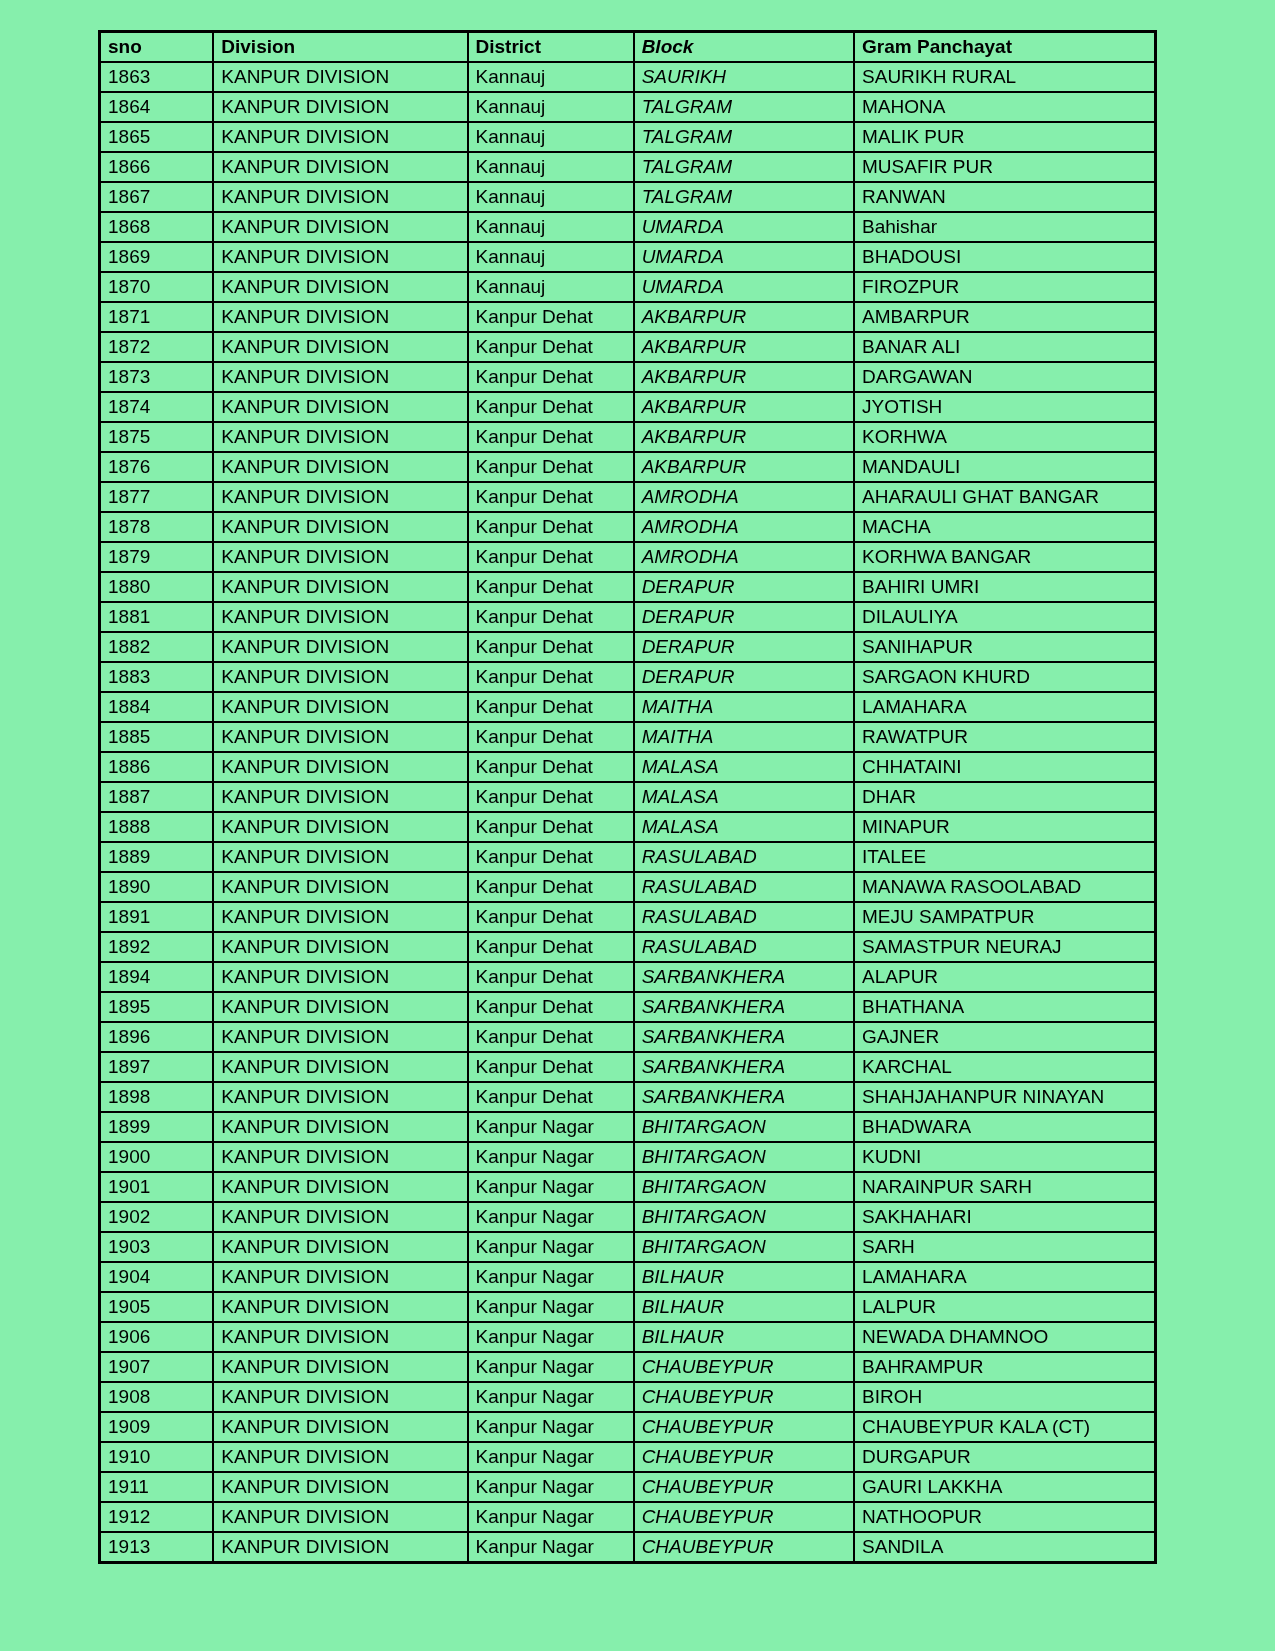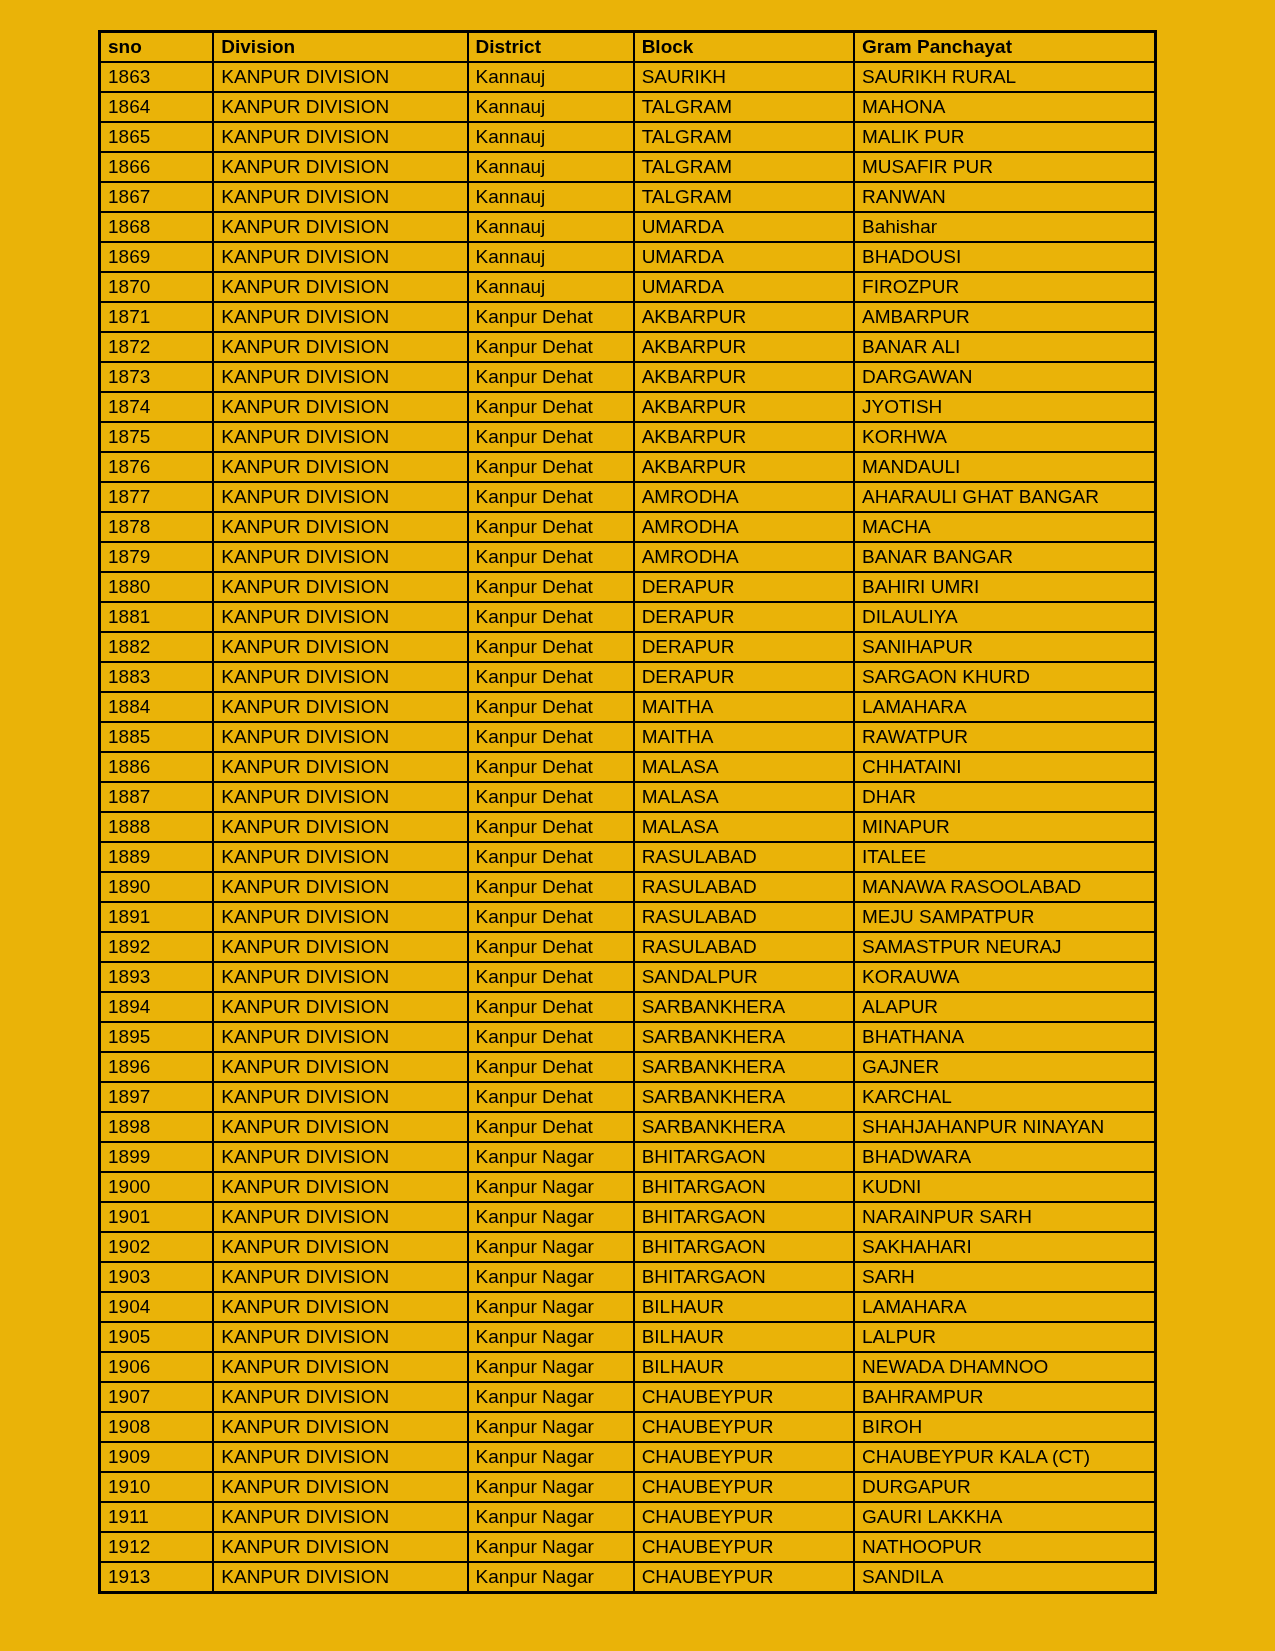"sno" .page { background: #eab308 -> #86efac }
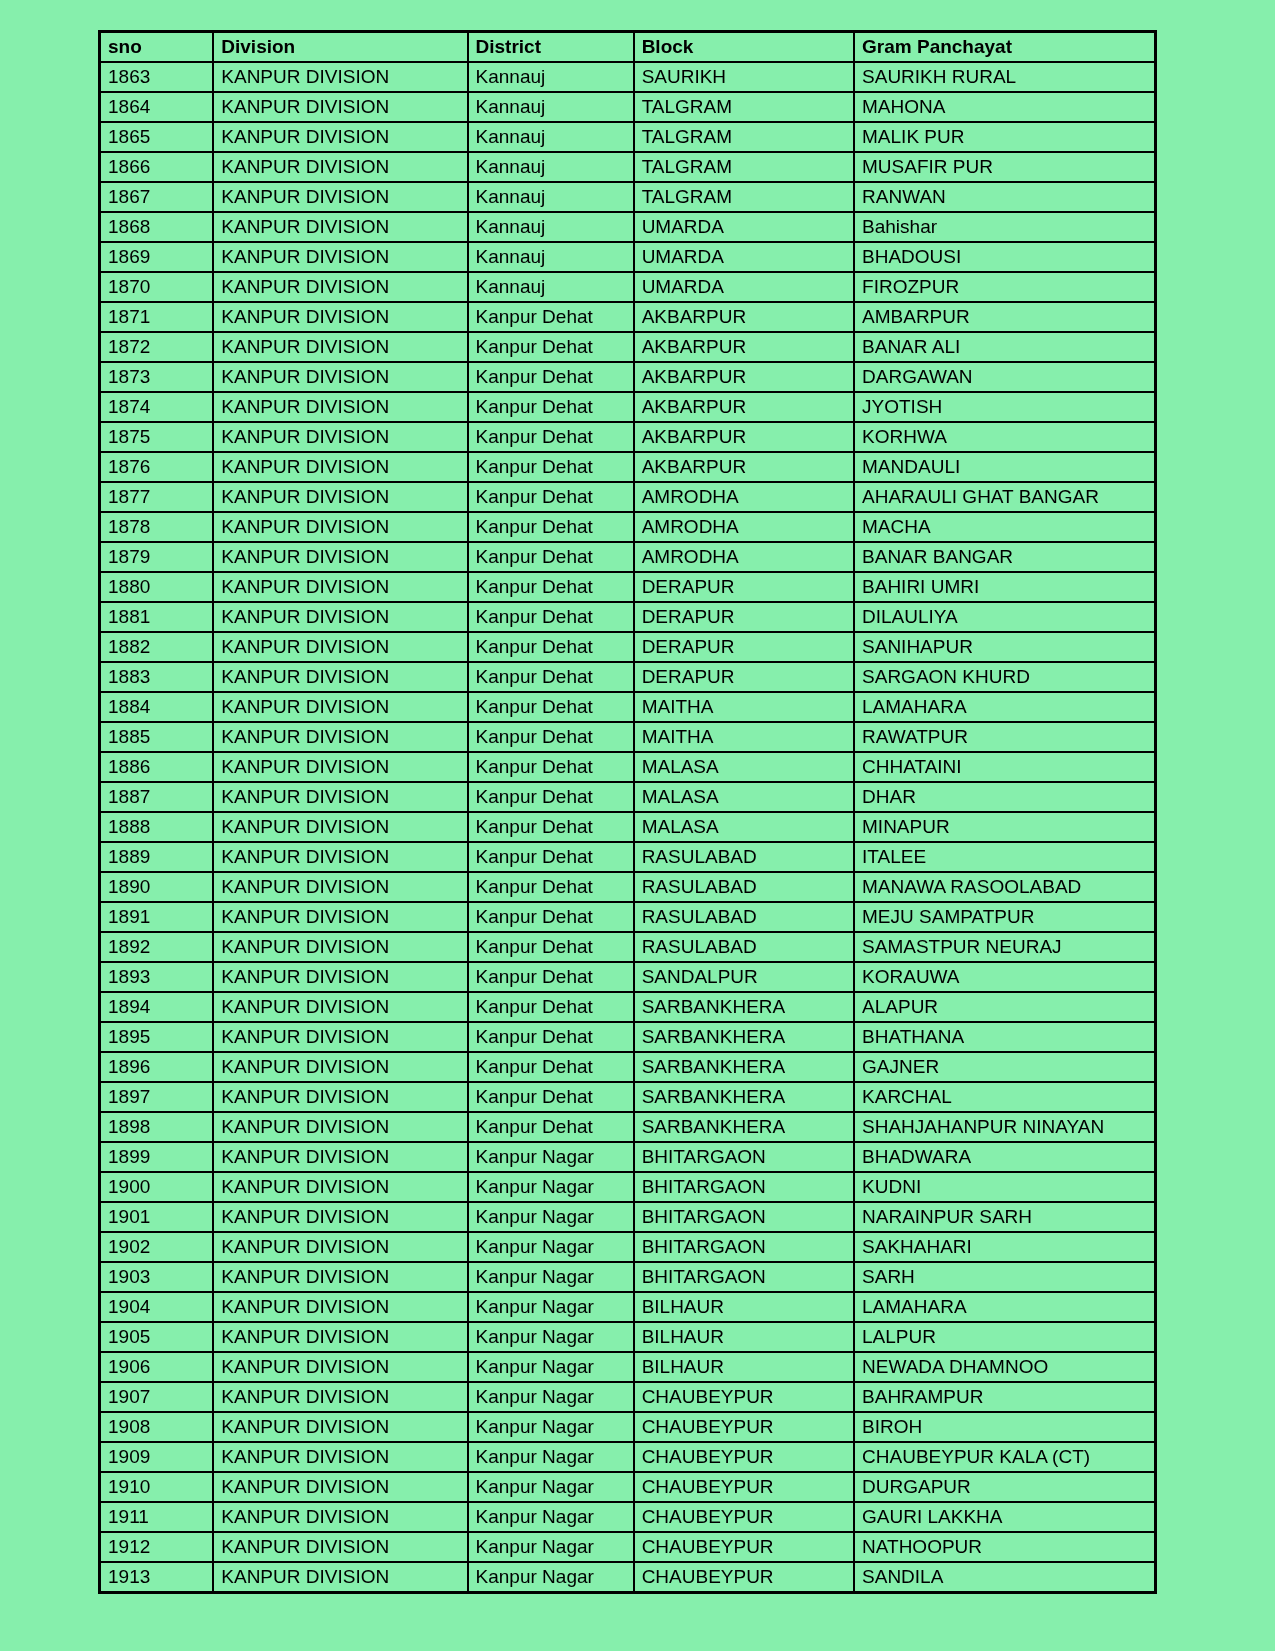"Block" .col-block { font-style: none -> italic }
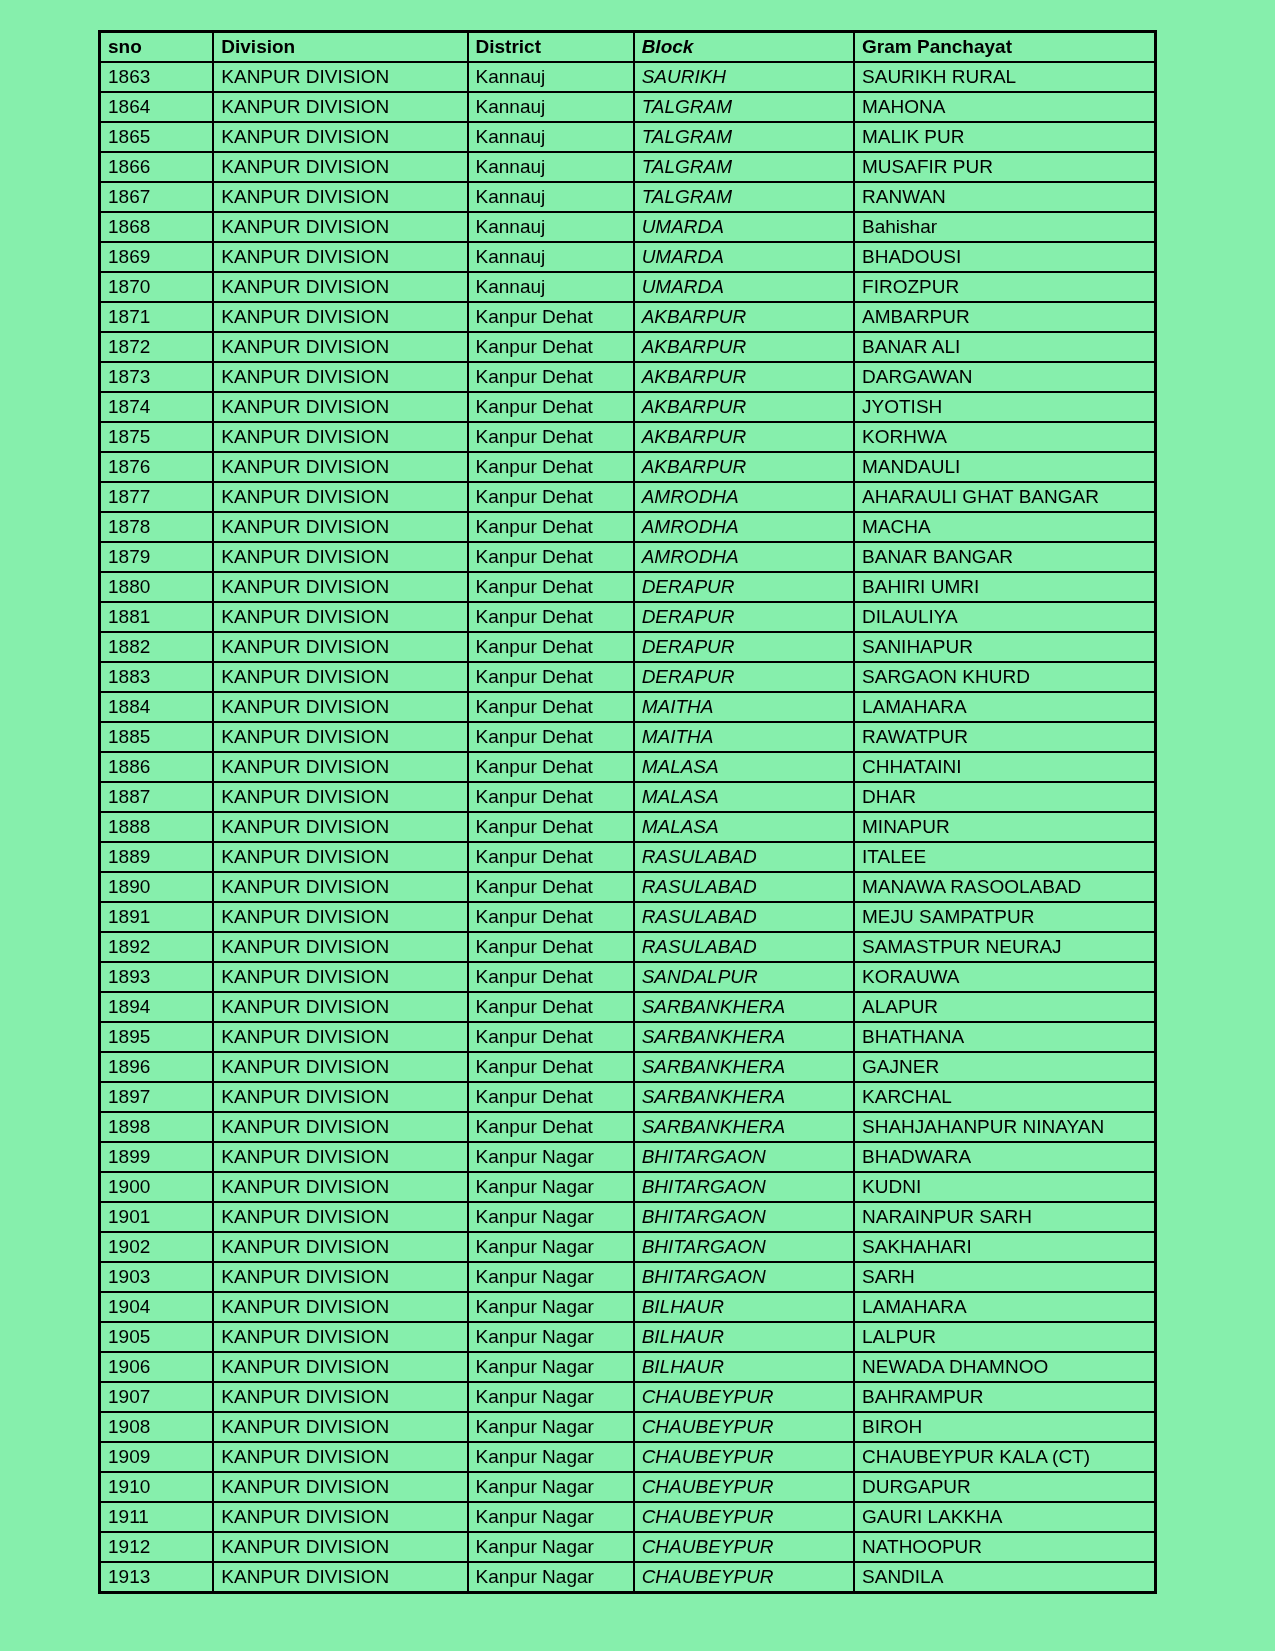"BANAR BANGAR" td.col-gram_panchayat { text: BANAR -> KORHWA }
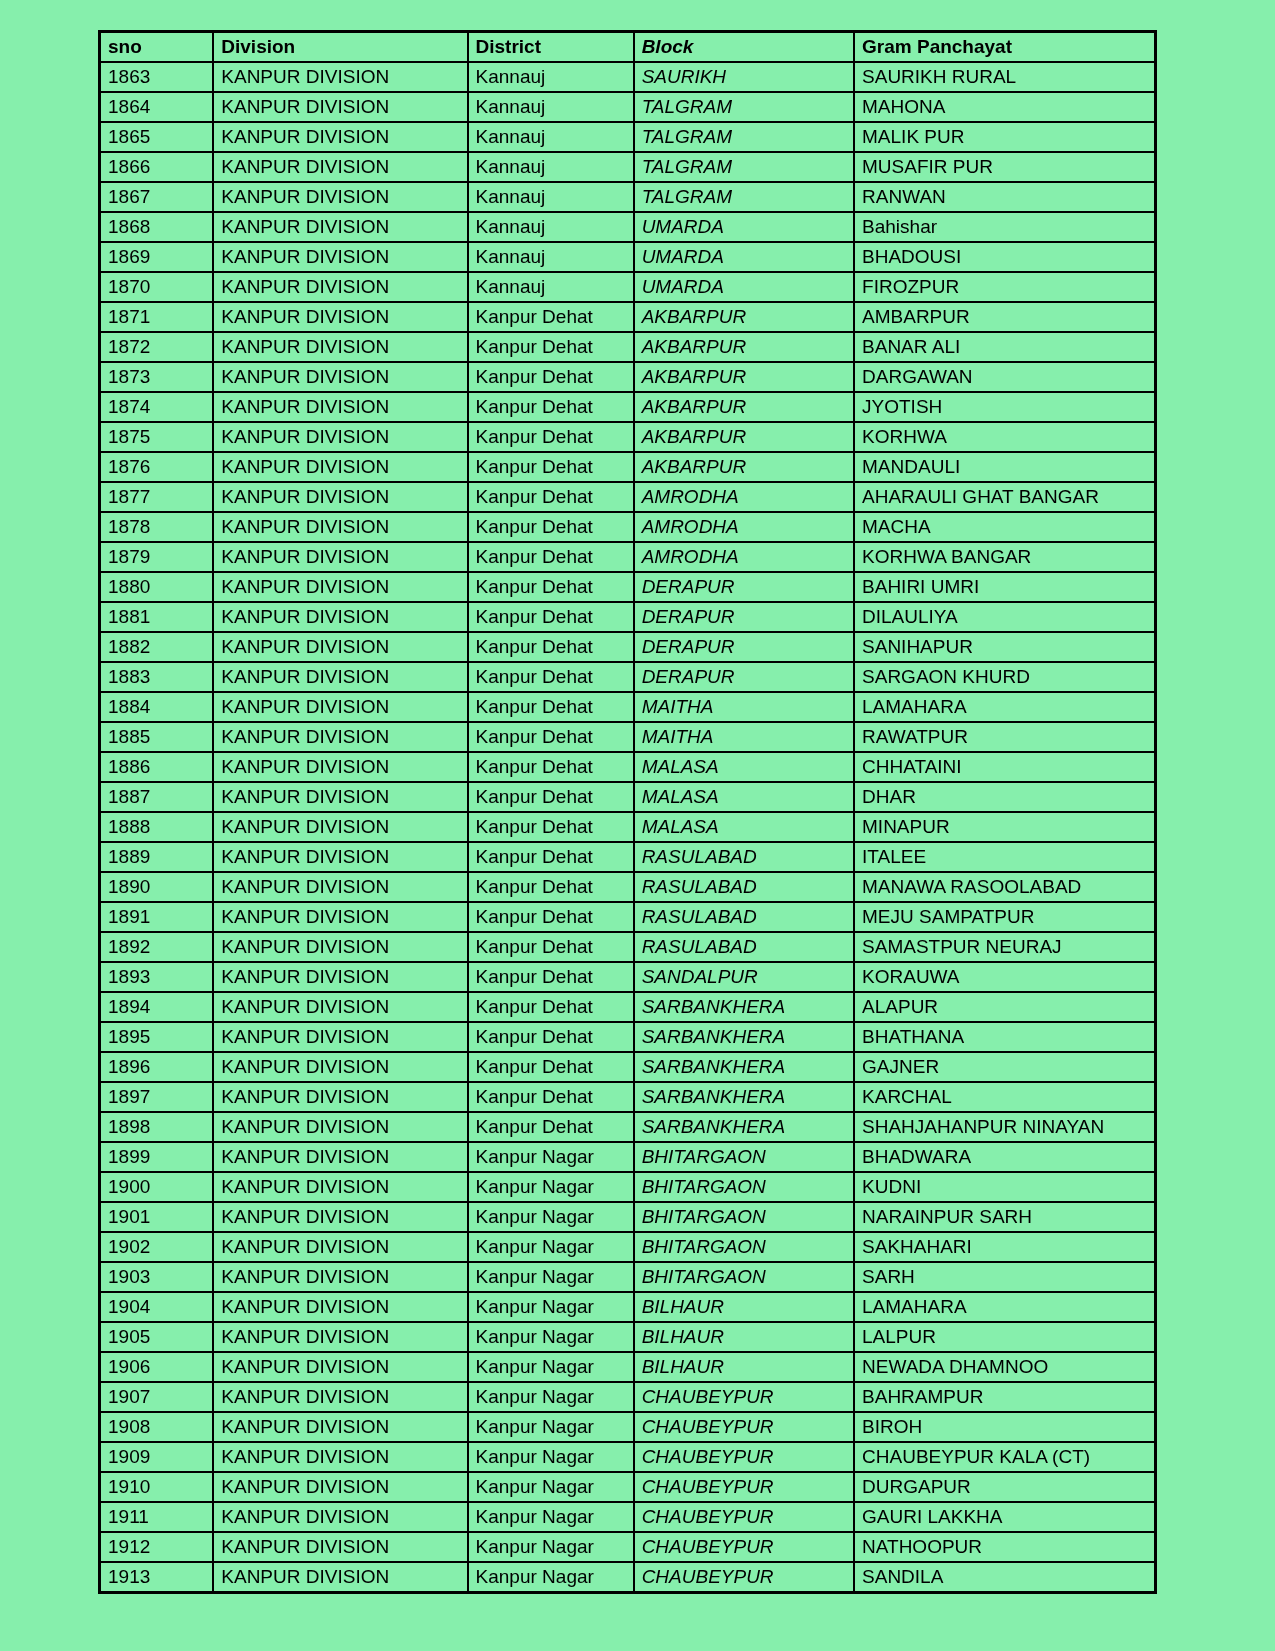"1893" tr { html: <tr> <td>1893</td> <td>KANPUR DIVISION</td> <td>Kanpur Dehat</td> <td>SANDALPUR</td> <td>KORAUWA</td> </tr> -> none }
